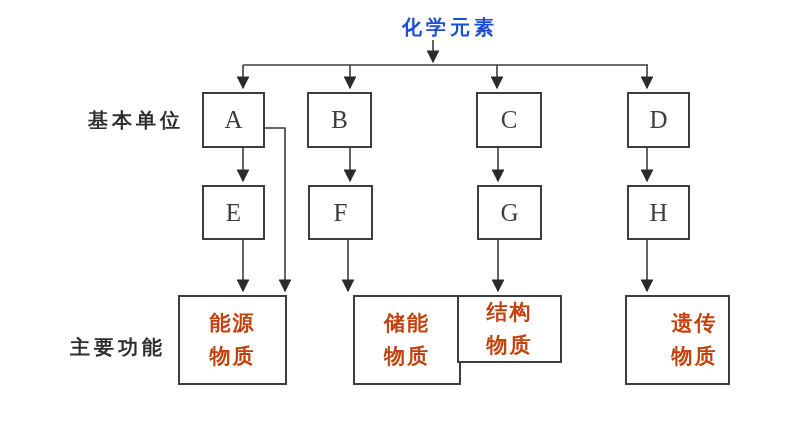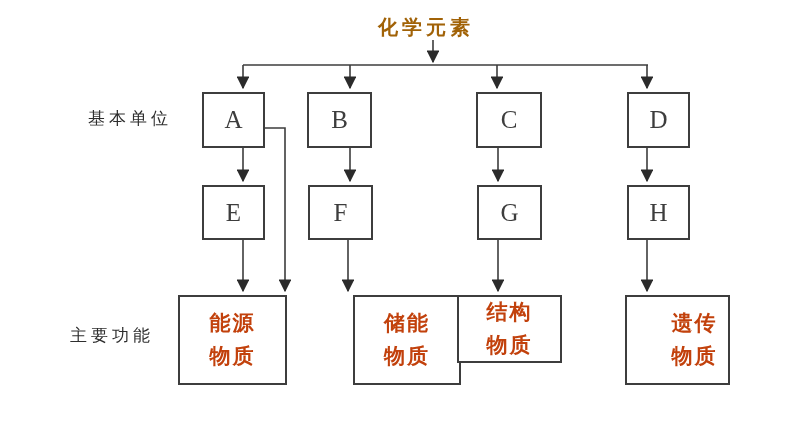"化学元素" .title { color: #a16207 -> #1d4ed8; text-align: left -> right }
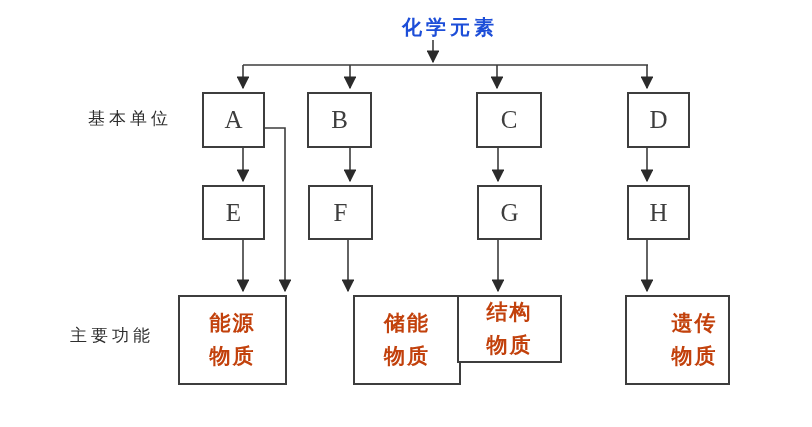"基本单位" .row-label { font-size: 17px -> 20px; font-weight: normal -> bold }
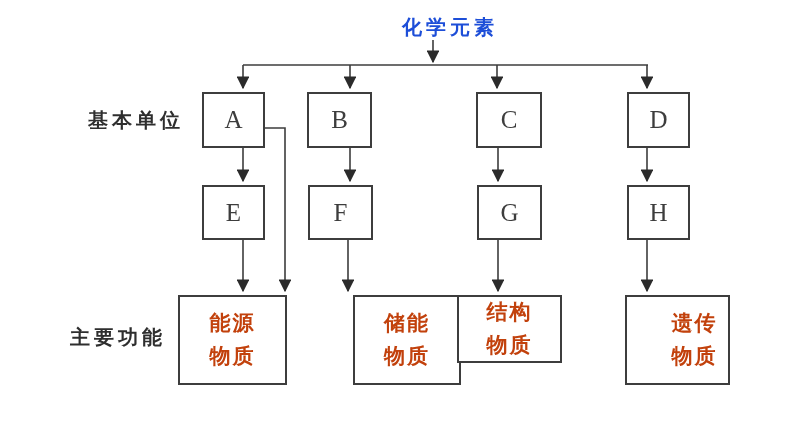"主要功能" #label-row3 { top: 324px -> 334px }
